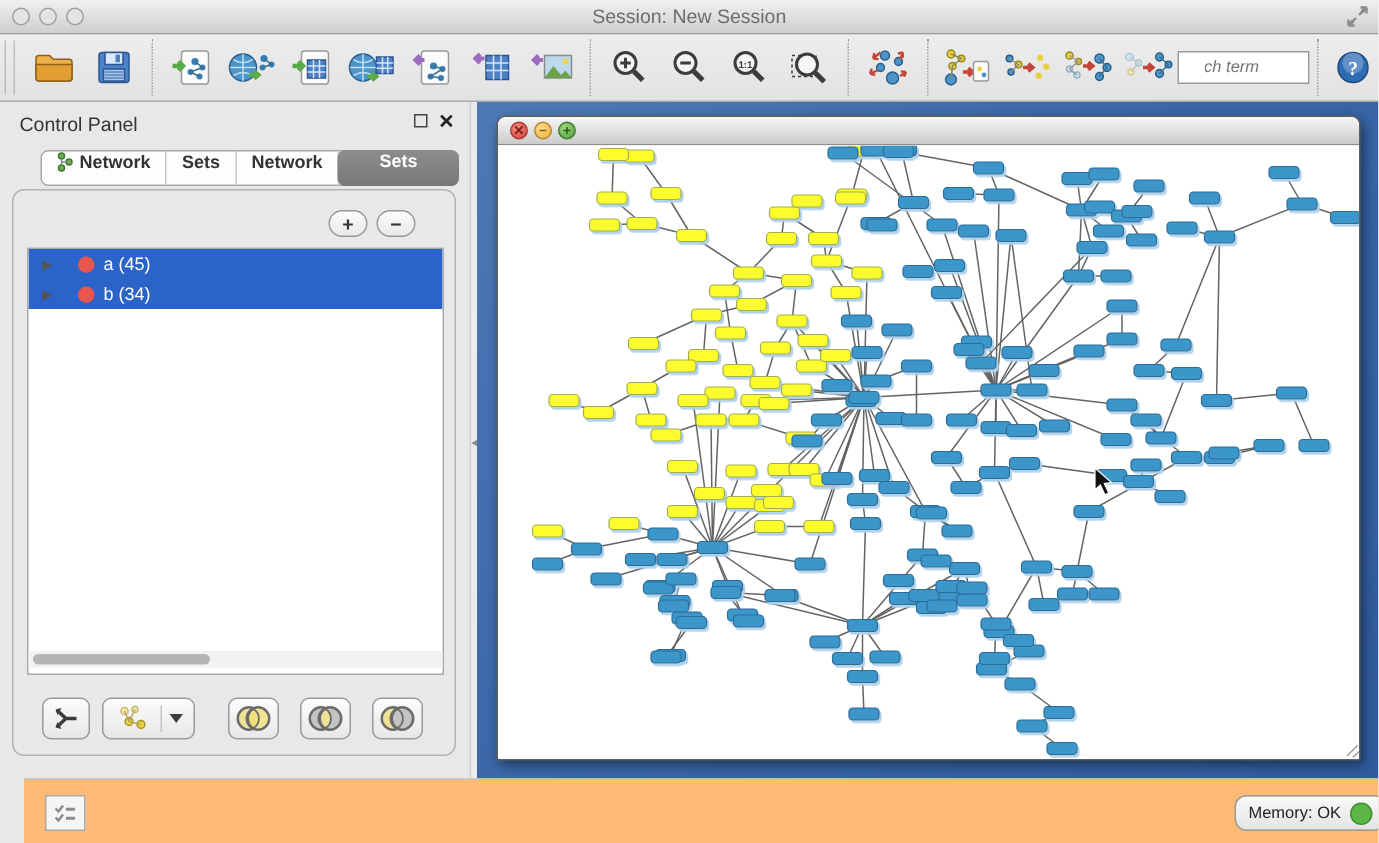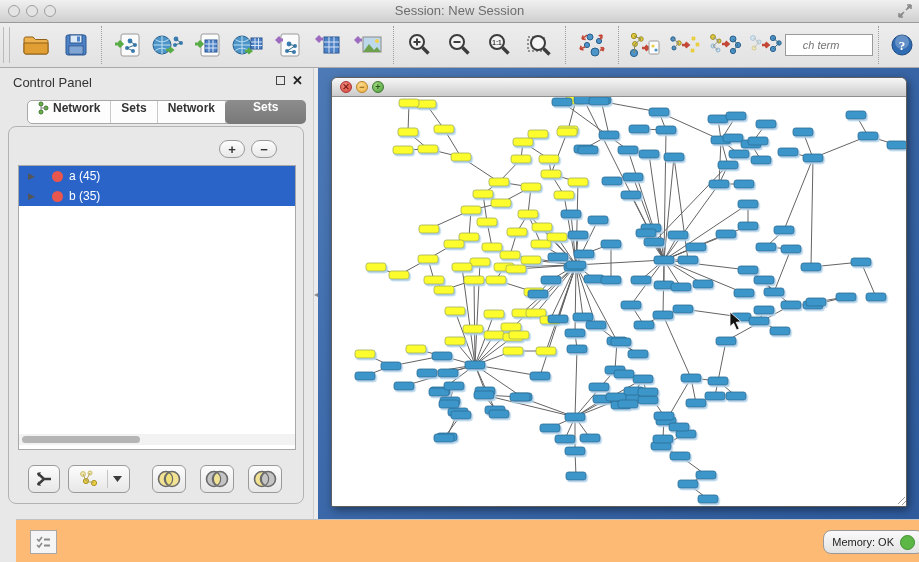"b (35)" span { text: 35 -> 34 }
